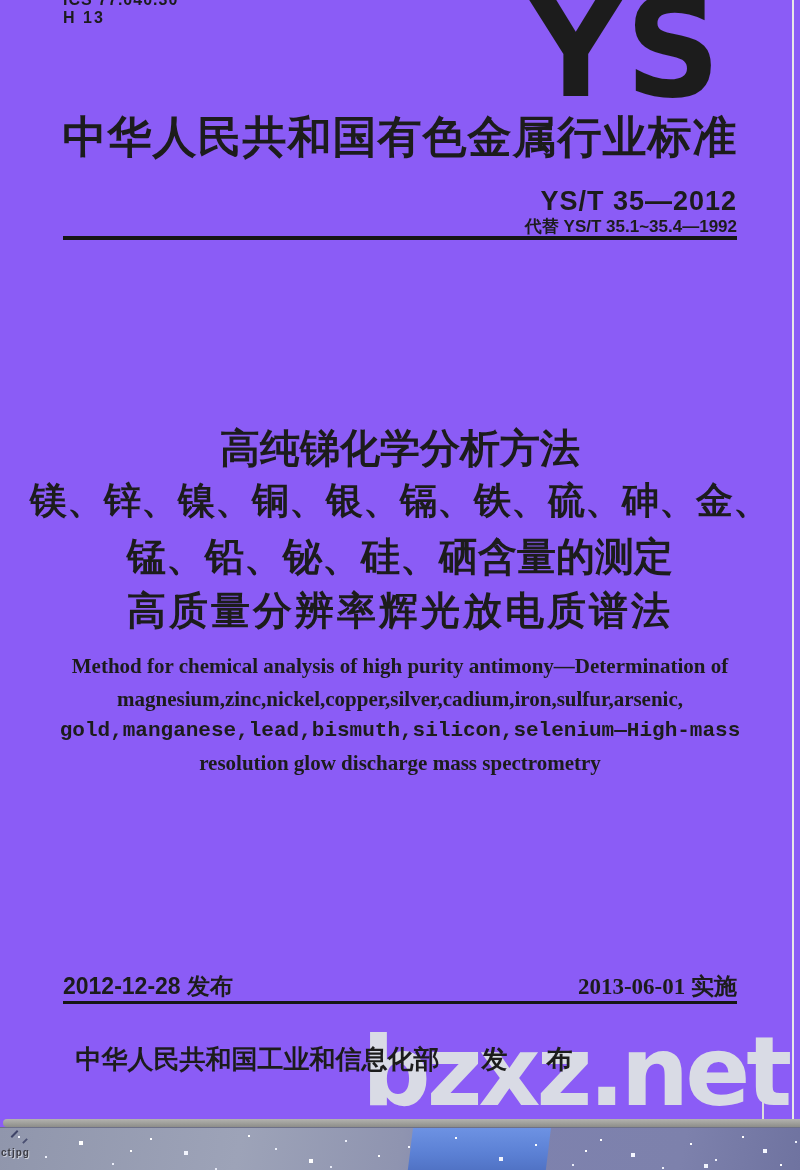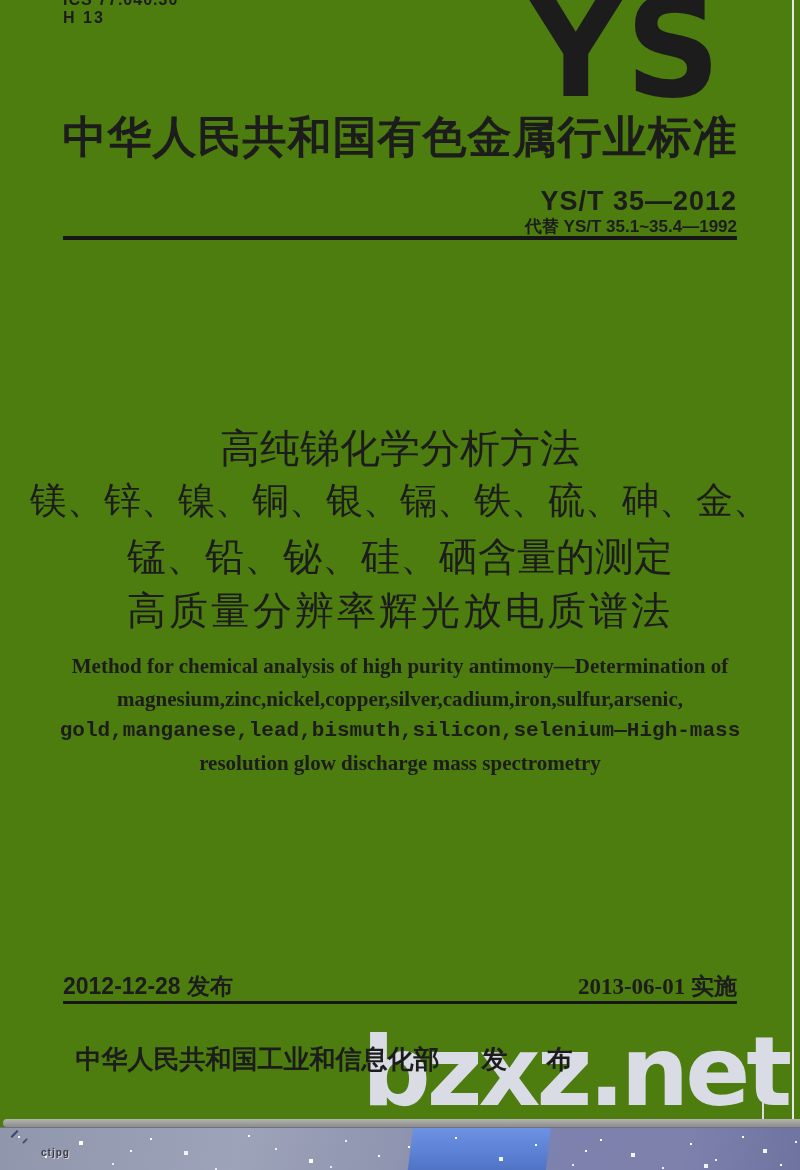"H 13" .page { background: #4d7c0f -> #8b5cf6 }
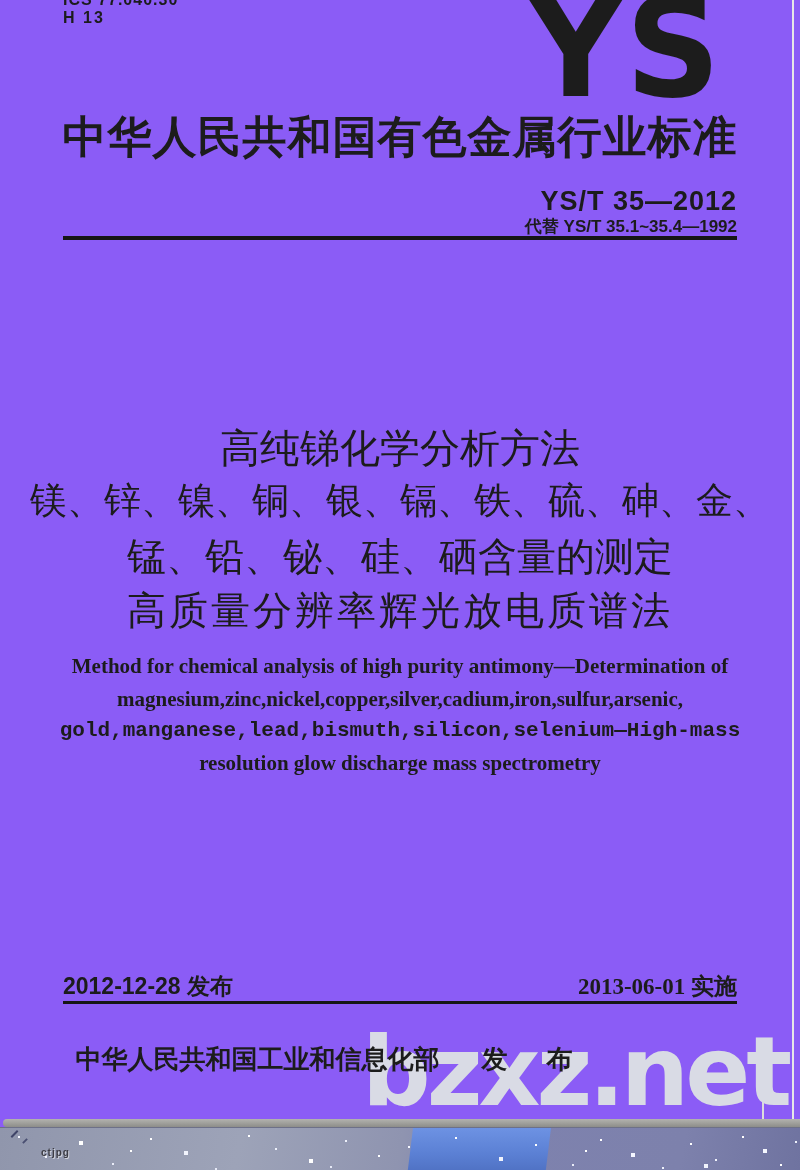"高纯锑化学分析方法" .cn-title { font-weight: 400 -> 700 }
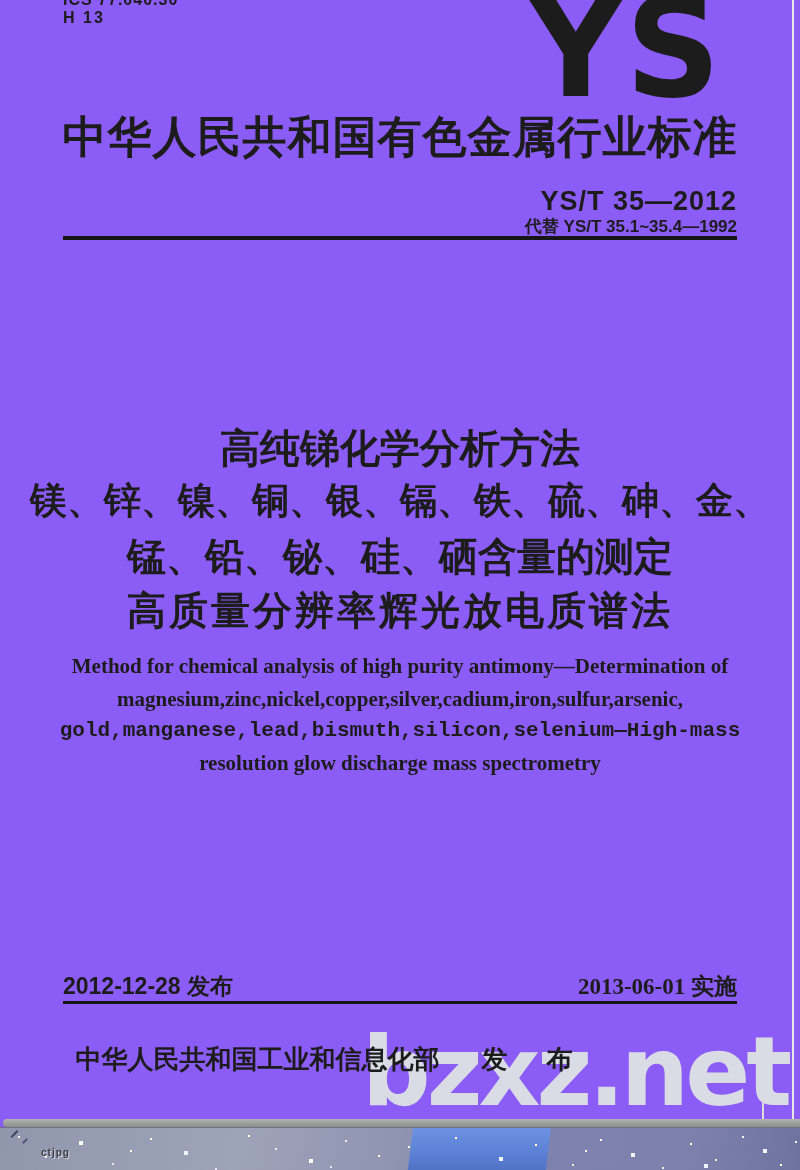"ctjpg" .corner-label { padding-left: 40px -> none }
